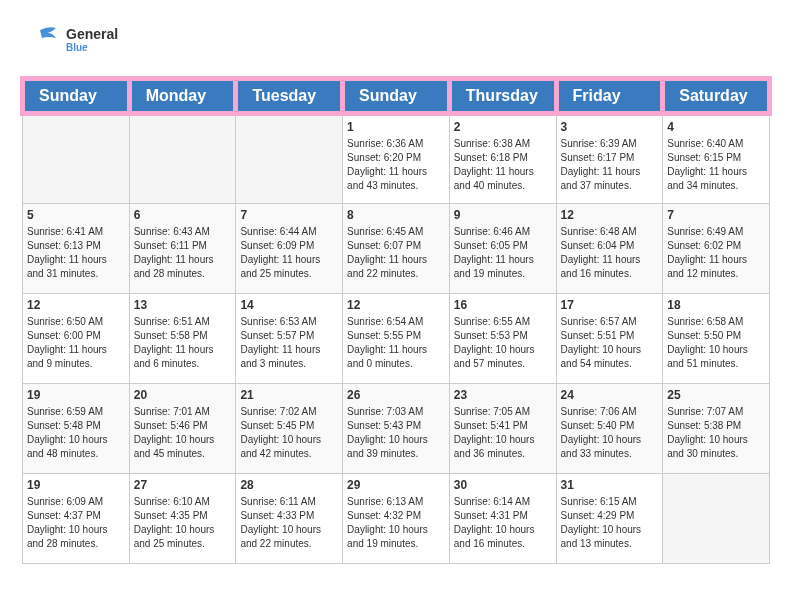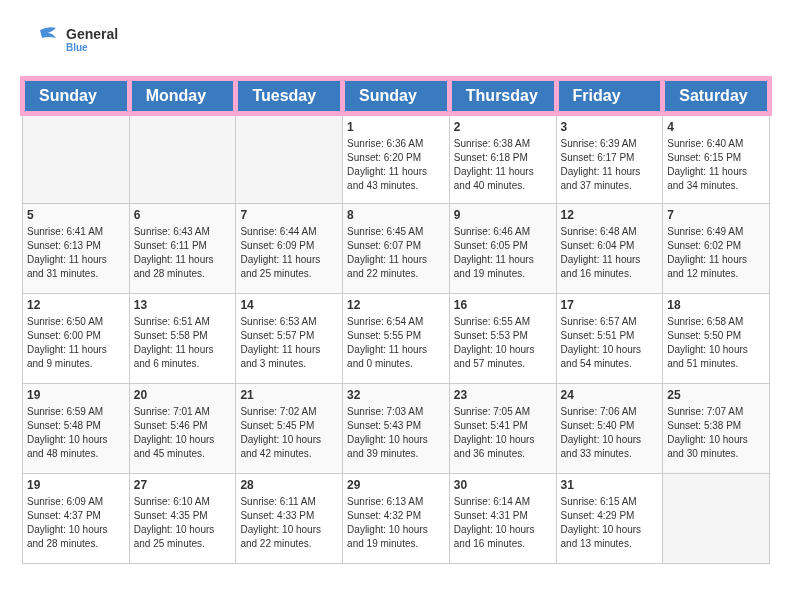"32" div.day-number { text: 32 -> 26 }
